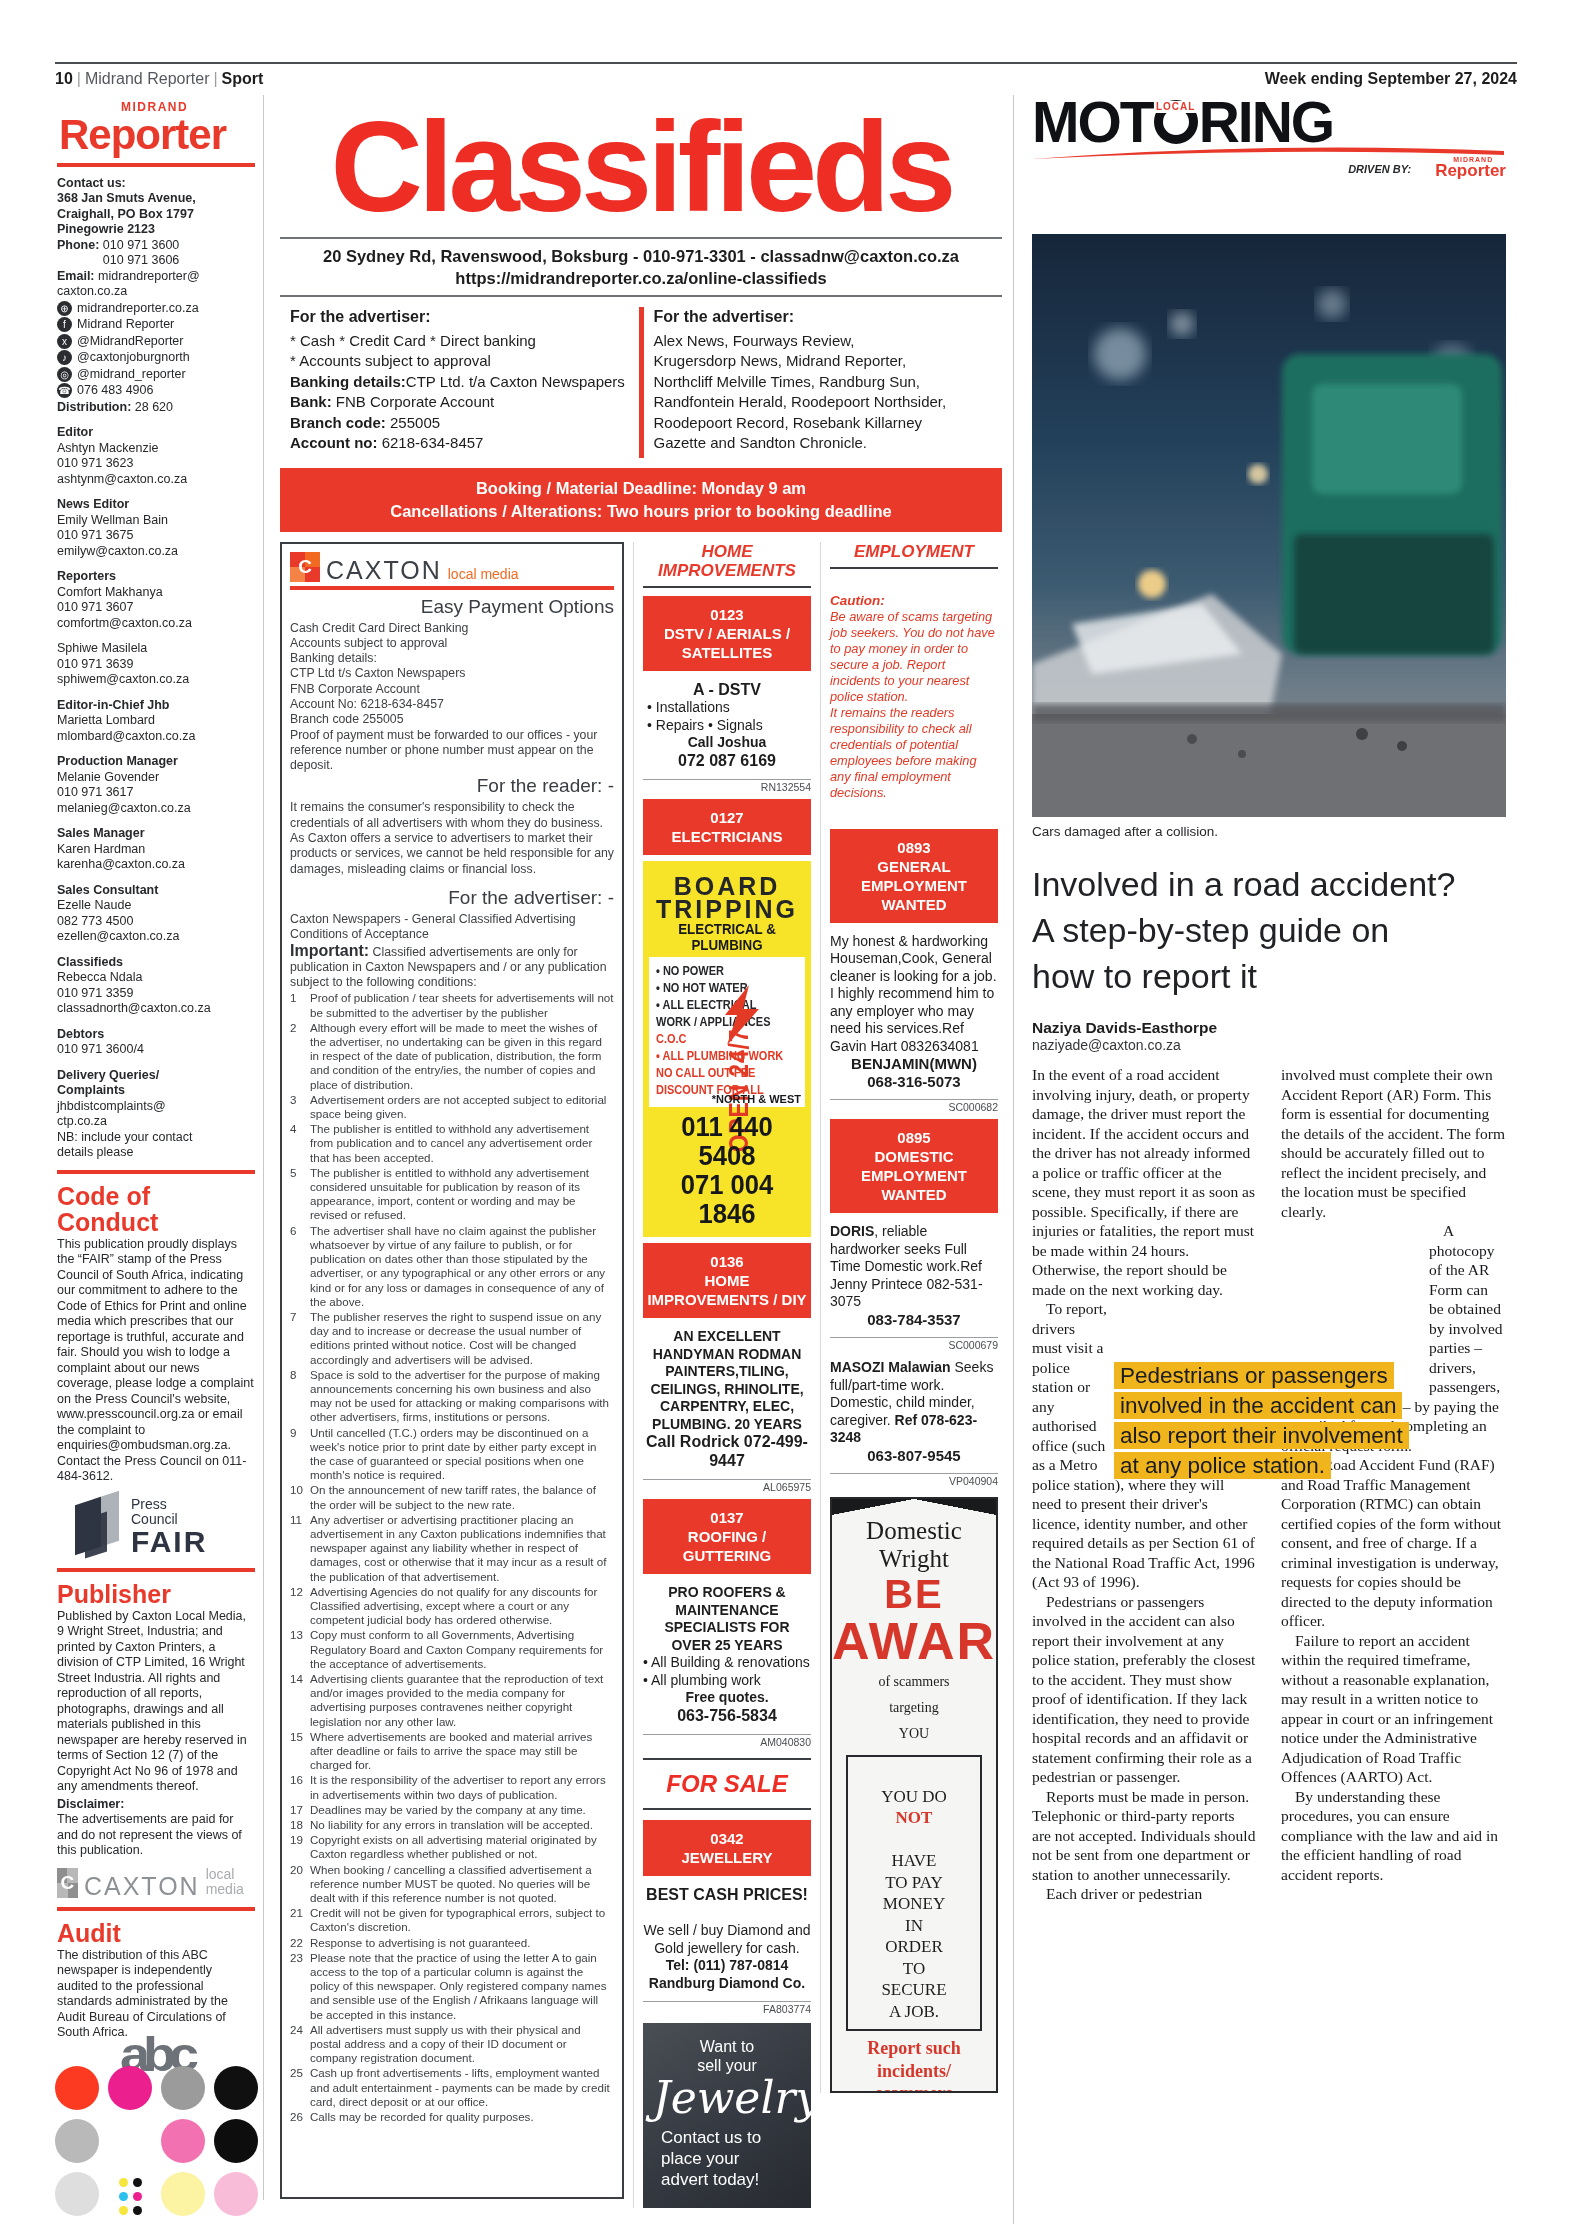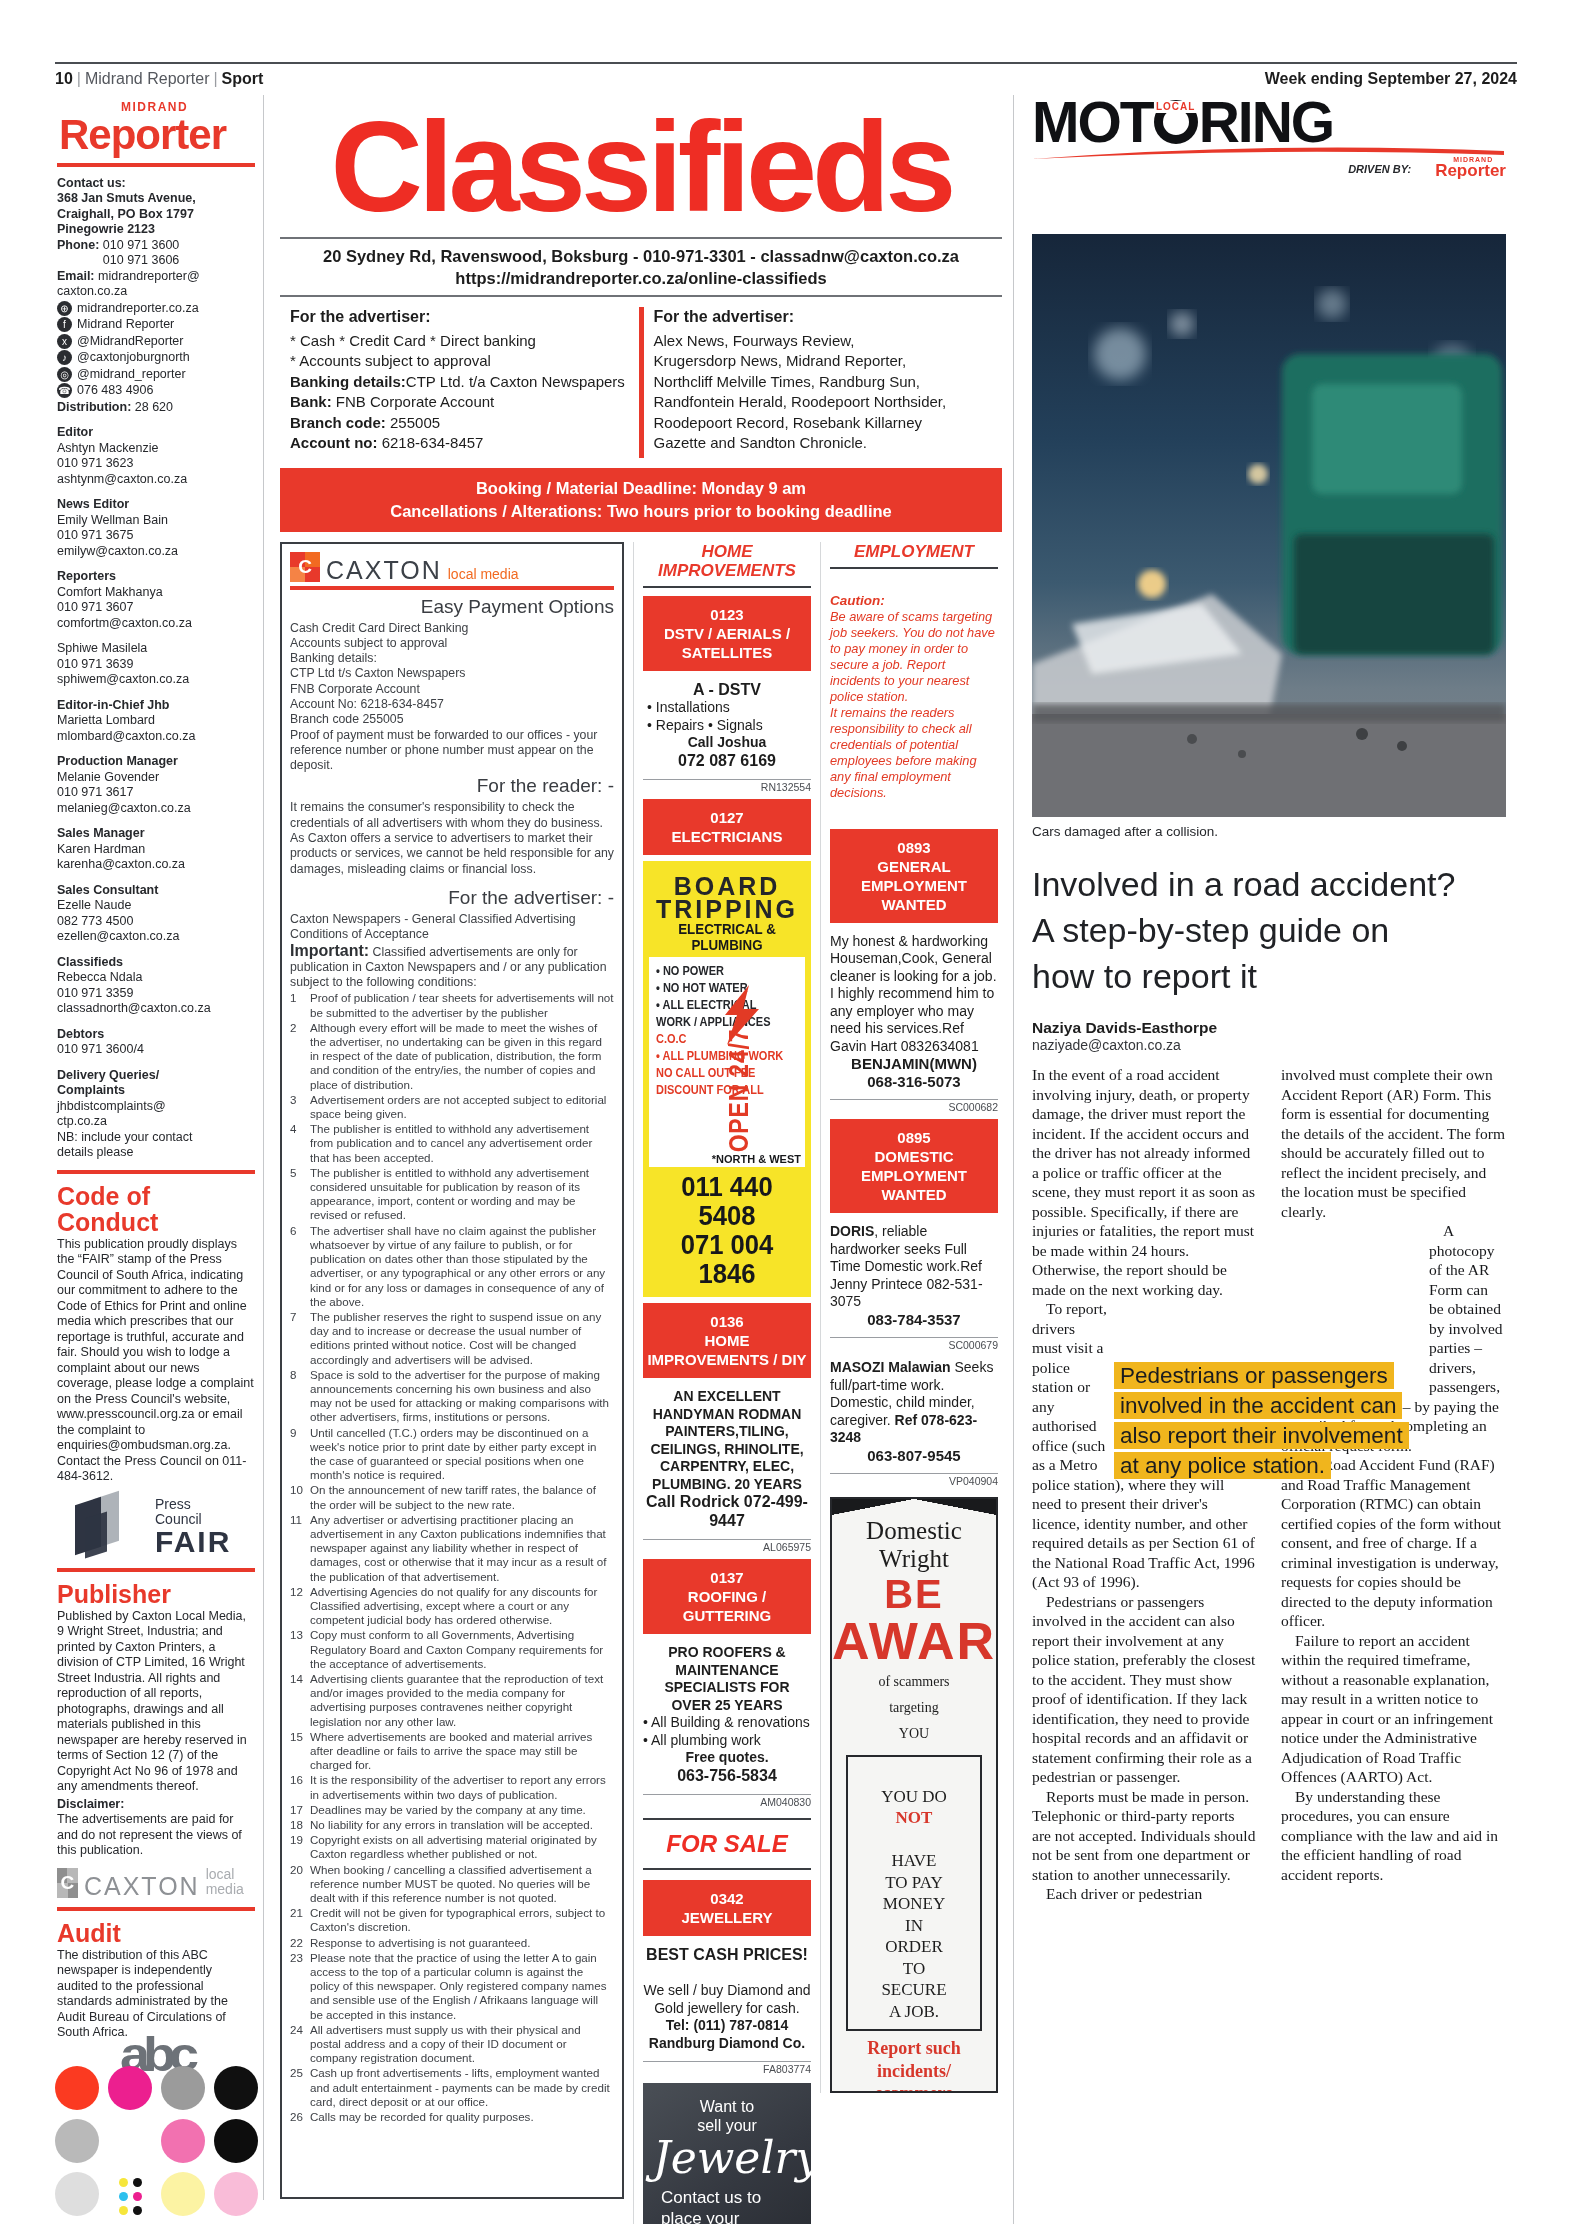"• NO POWER" .bt-inner { height: 210px -> 150px }
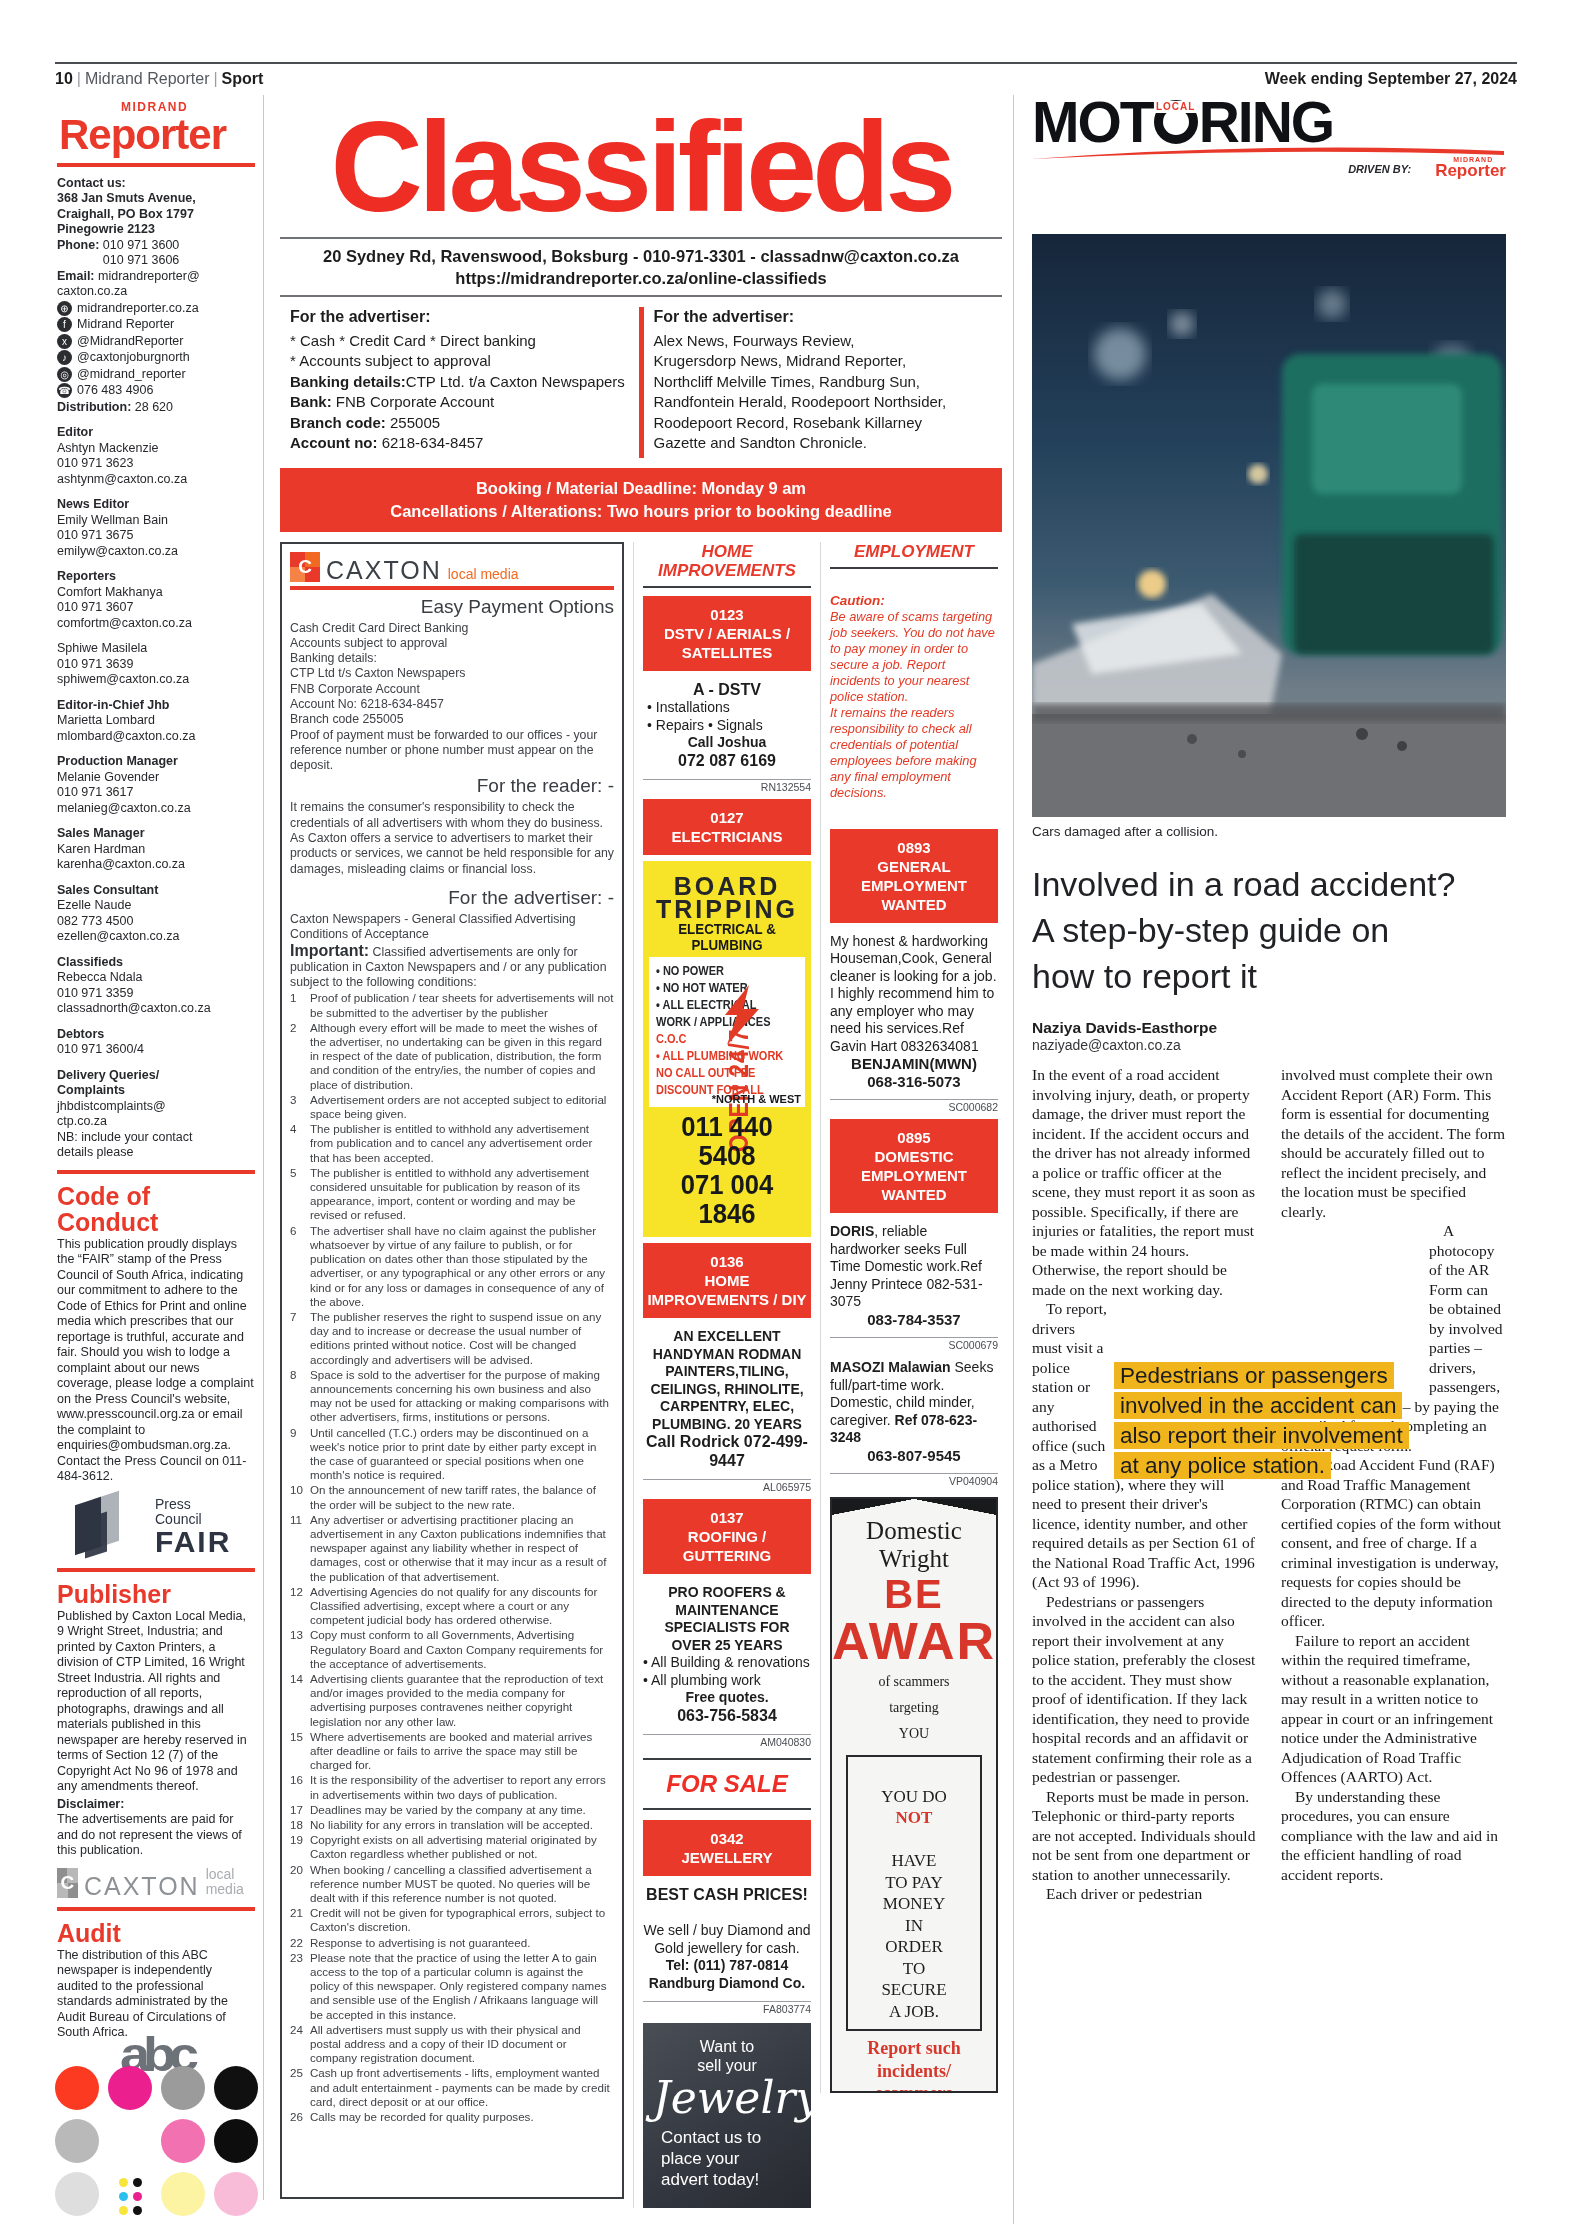"Press" .pc-logo { gap: 28px -> 4px }
